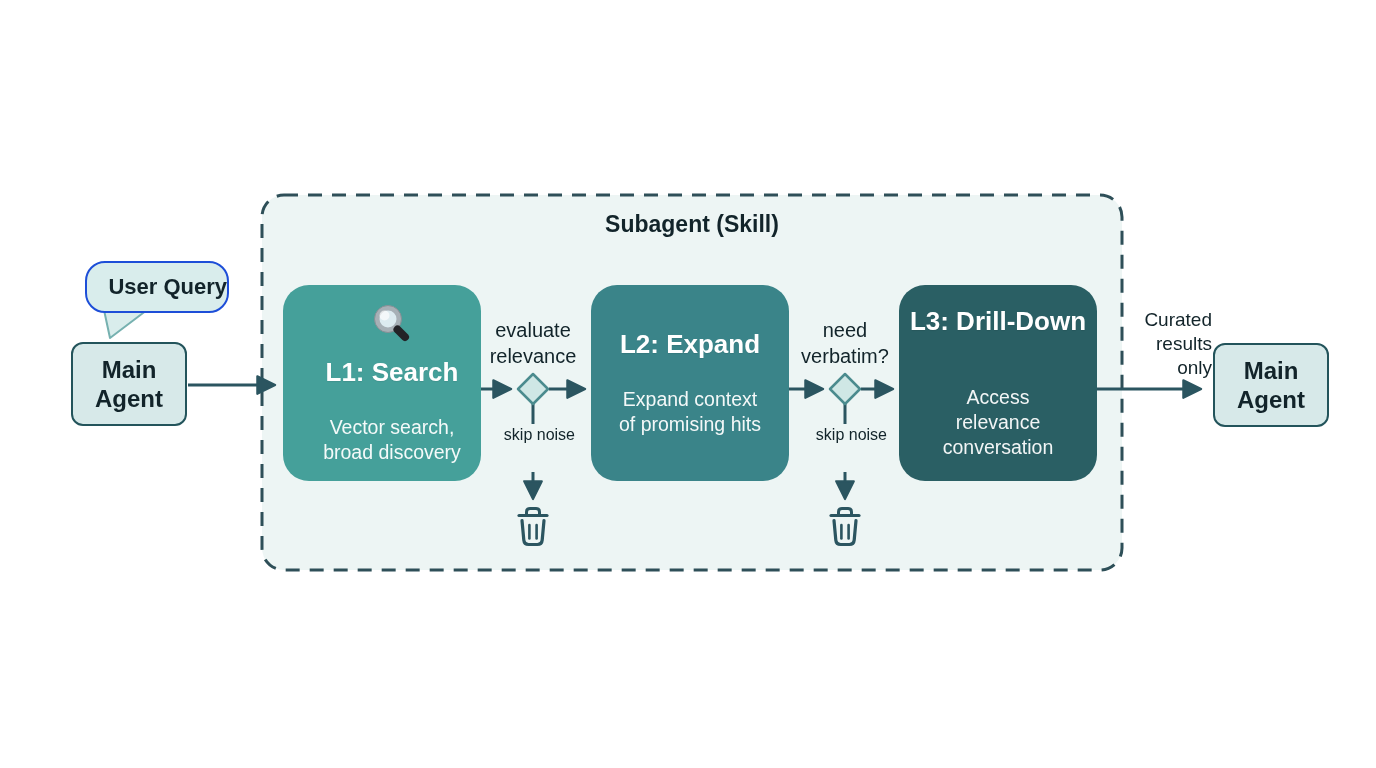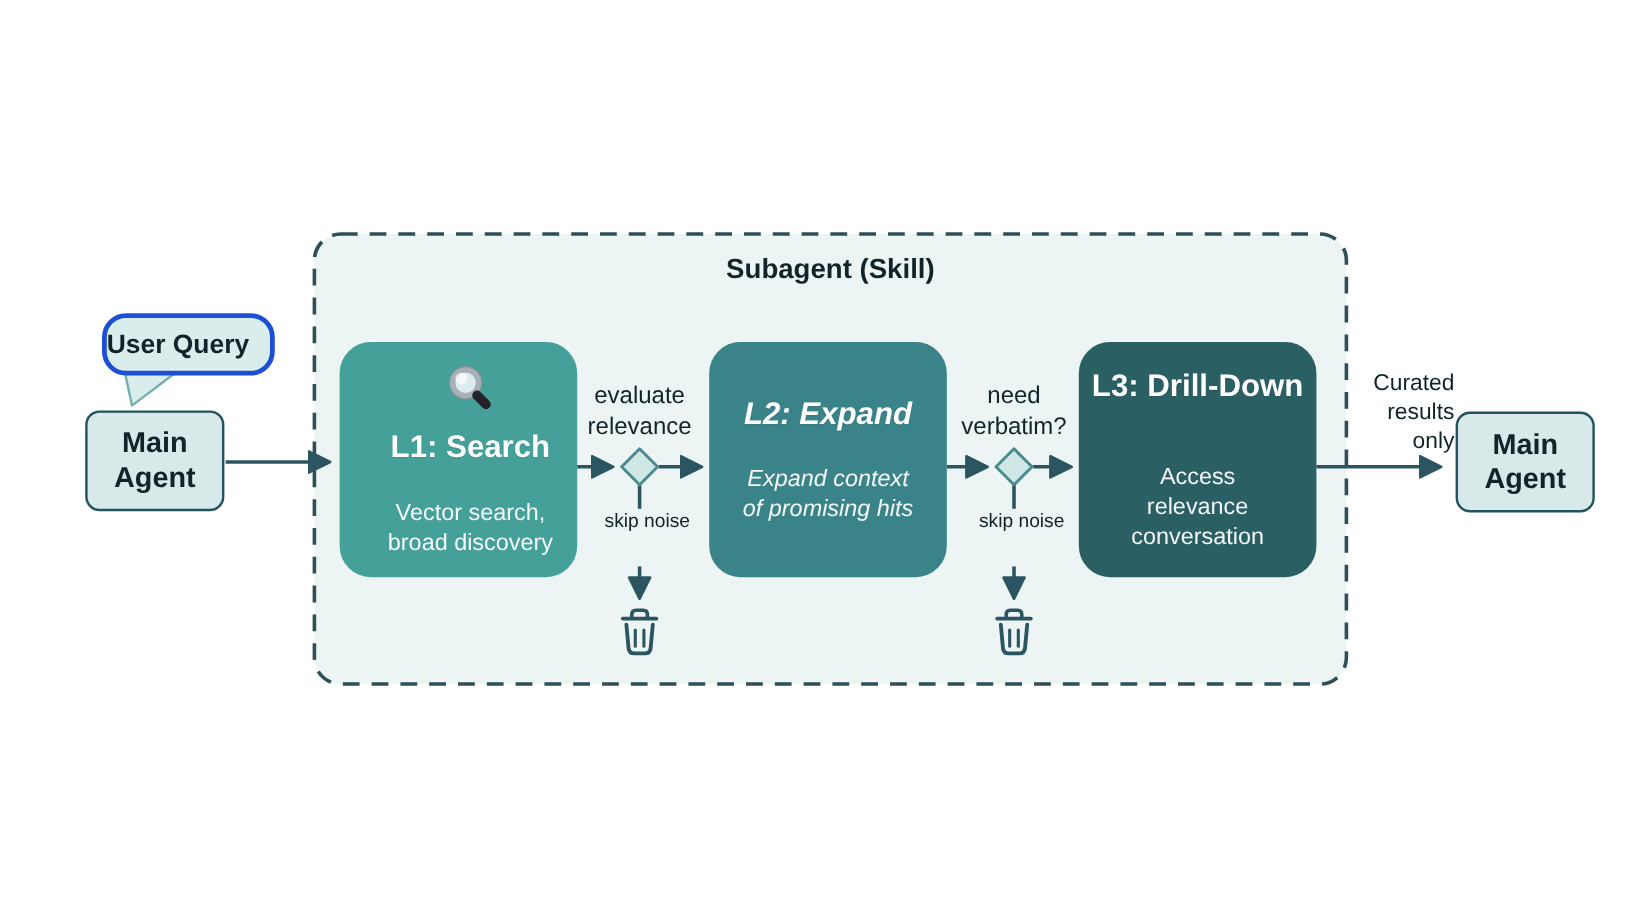"User Query" .bubble { border: 4px solid #1d4ed8 -> 2px solid #1d4ed8; justify-content: flex-start -> flex-end }
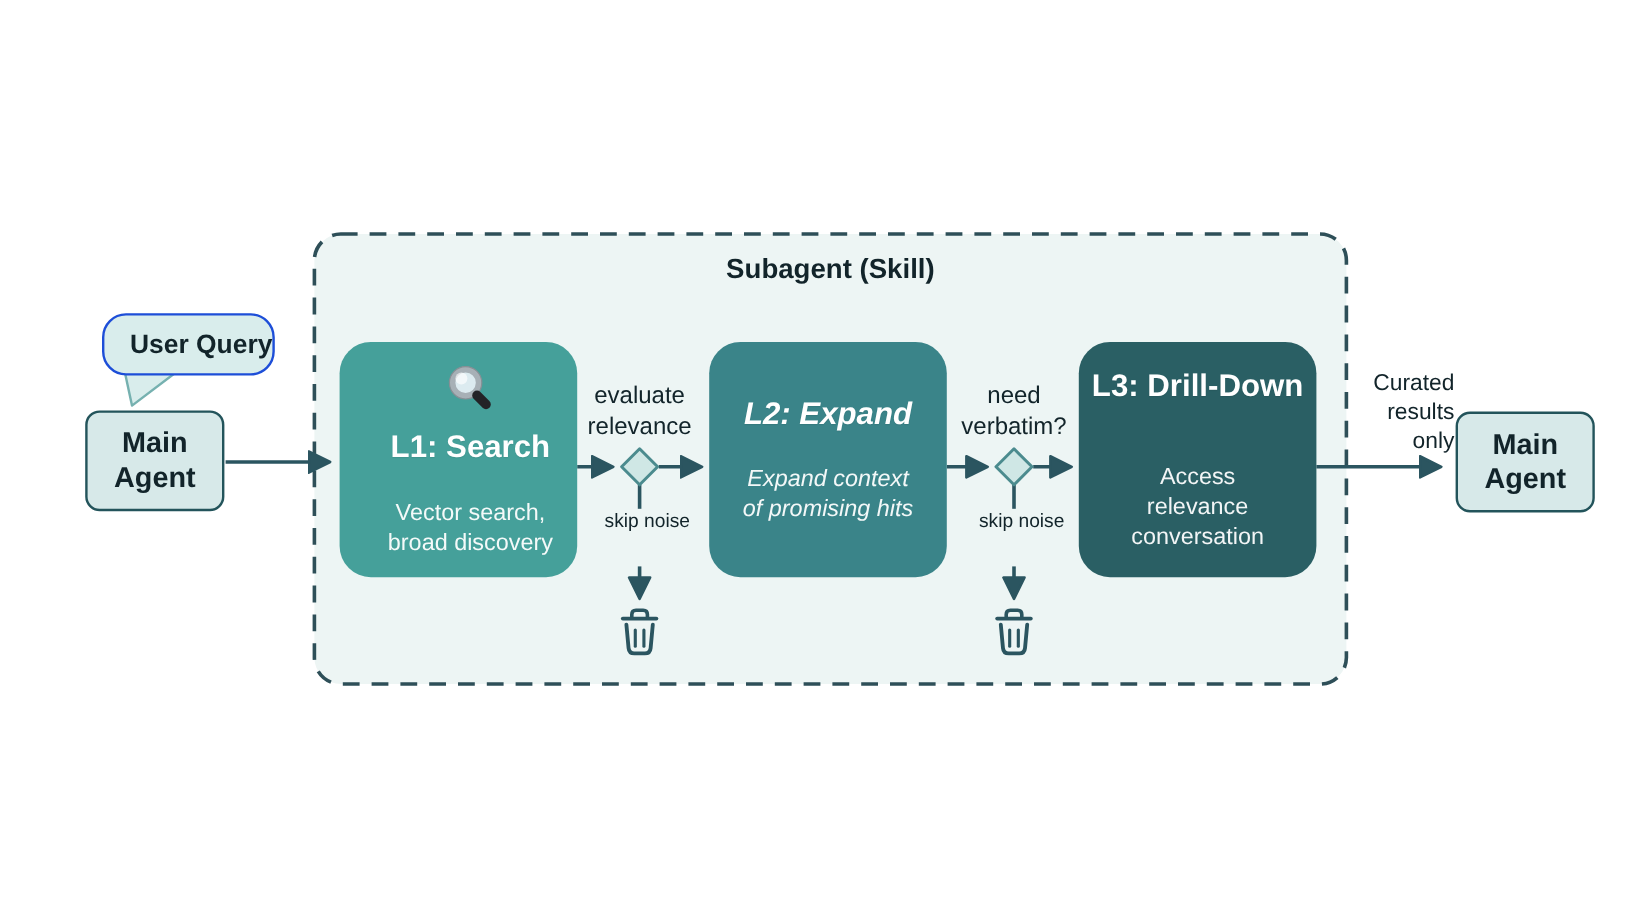"L2: Expand" div.abs { font-style: italic -> none }
